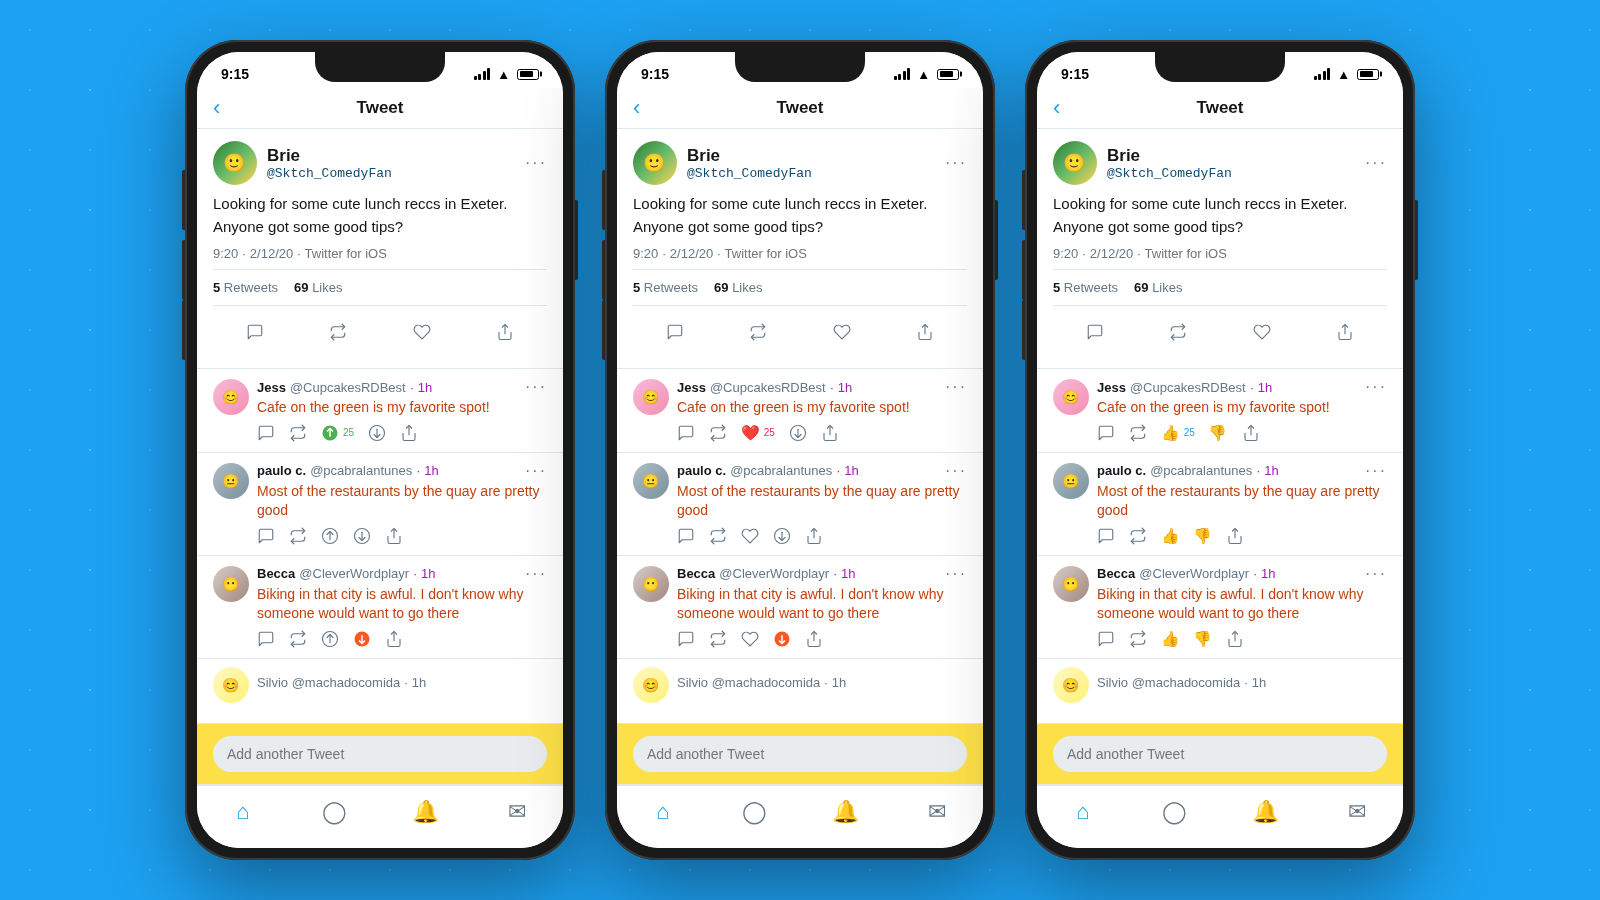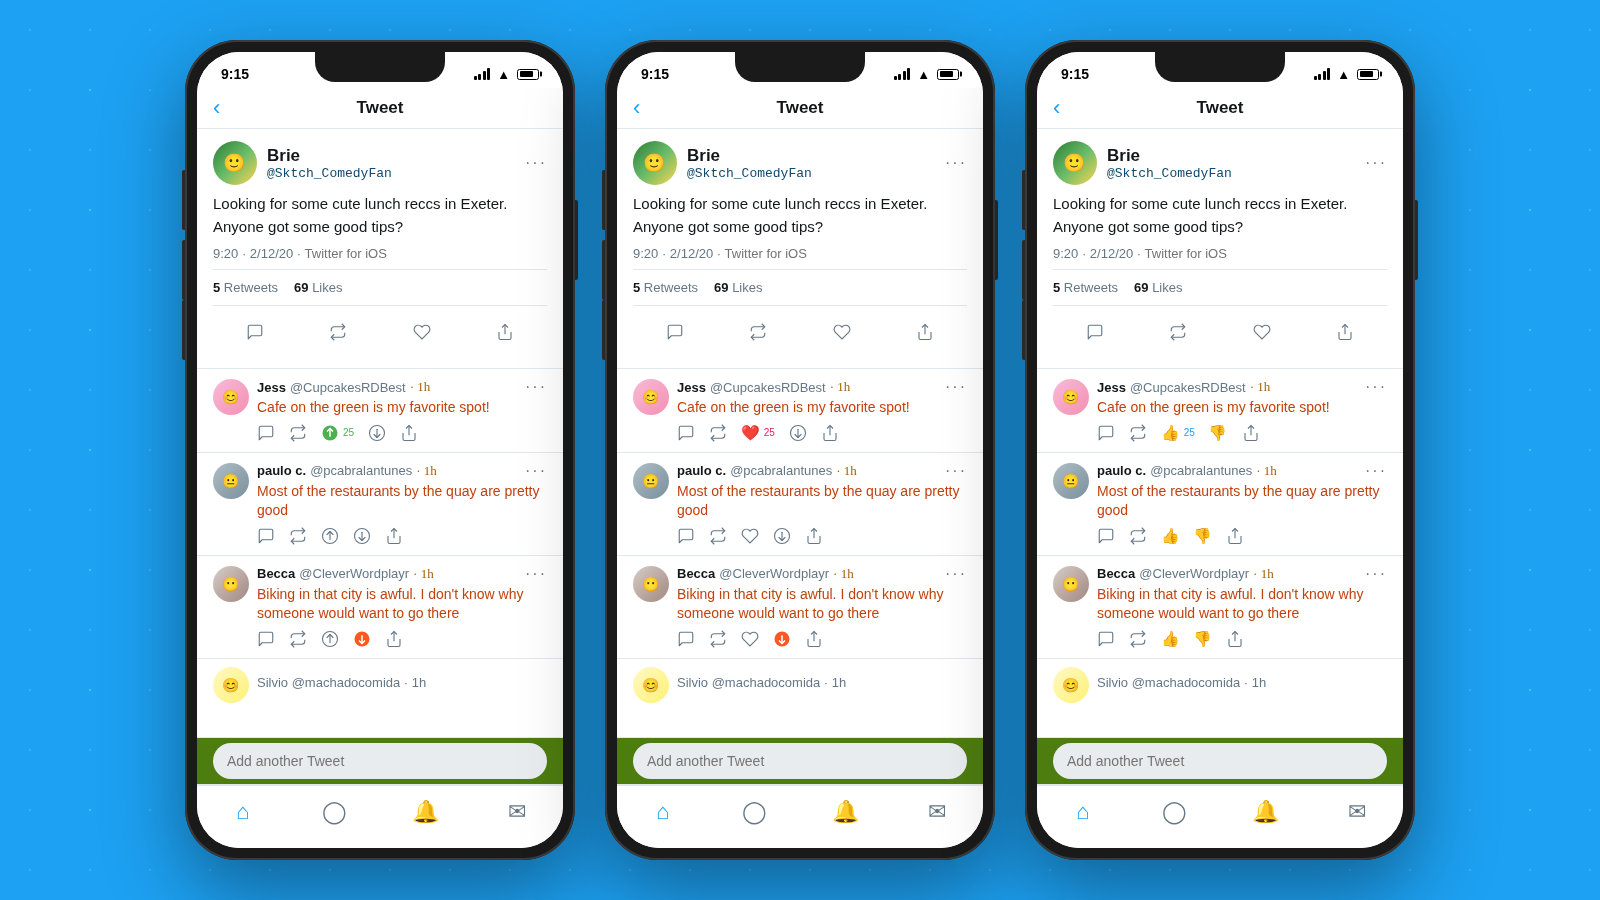"· 1h" .reply-user .time { color: #a16207 -> #a21caf; font-family: Liberation Serif, serif -> none }
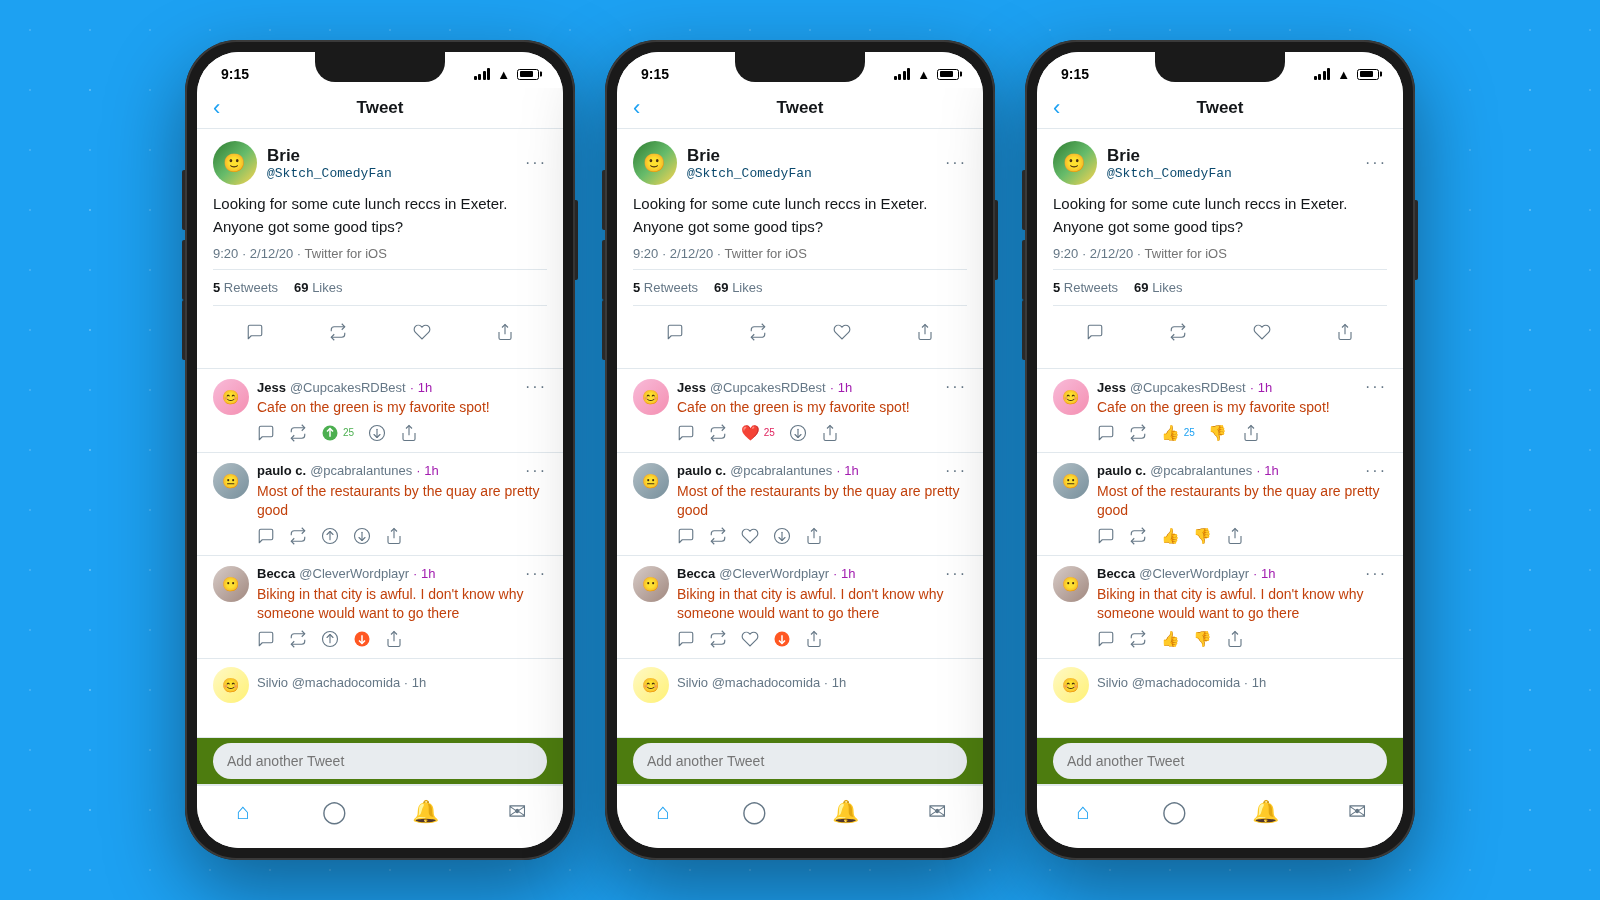"Add another Tweet" .add-tweet { background: #4d7c0f -> #fde047; padding: 5px 16px -> 12px 16px }
